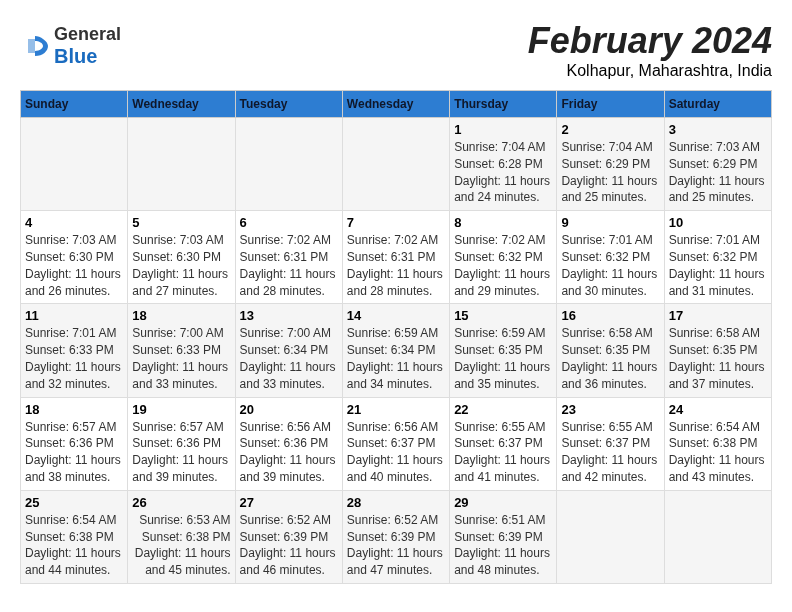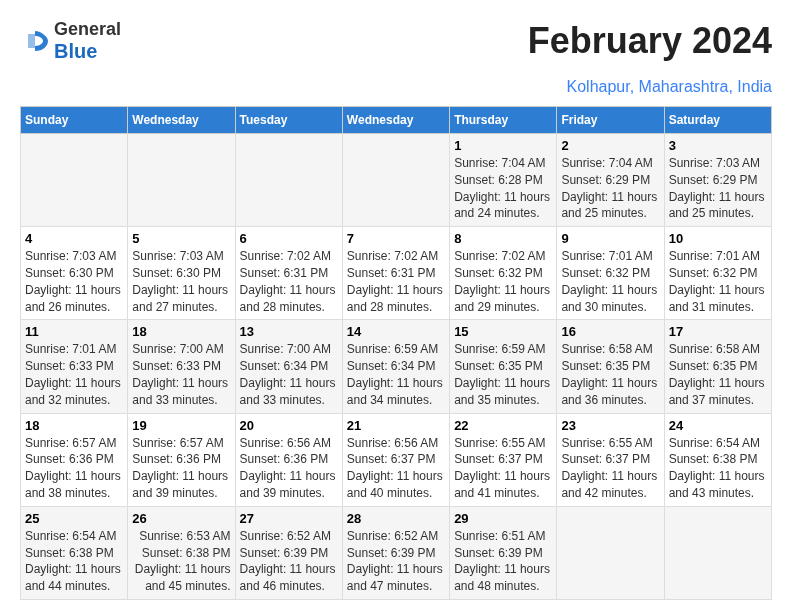"General" .logo { margin-top: none -> 5px }
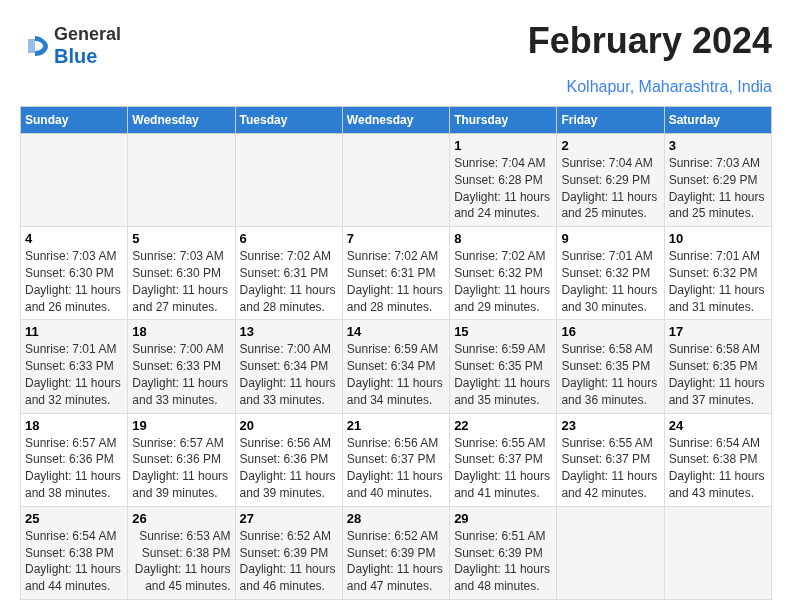"February 2024" .main-title { font-style: none -> italic }
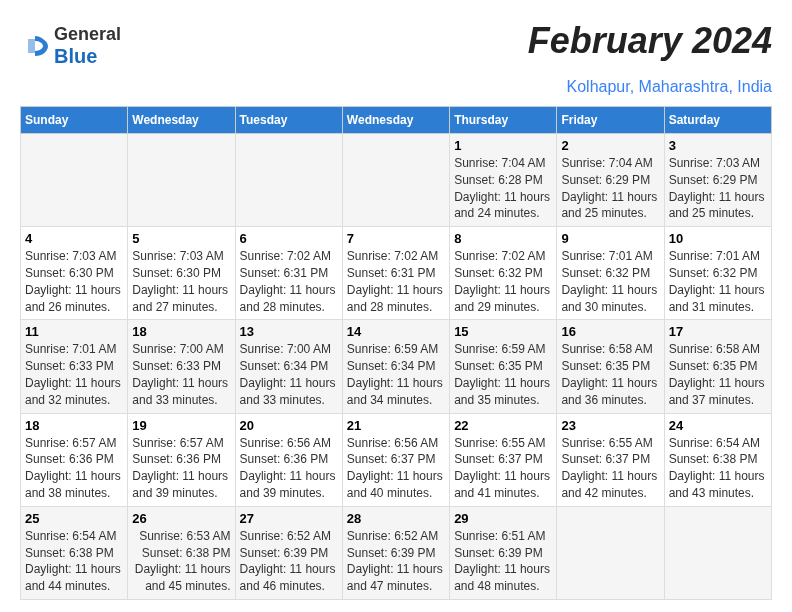"Kolhapur, Maharashtra, India" .subtitle { color: #3b82f6 -> #000000; margin-top: 16px -> none }
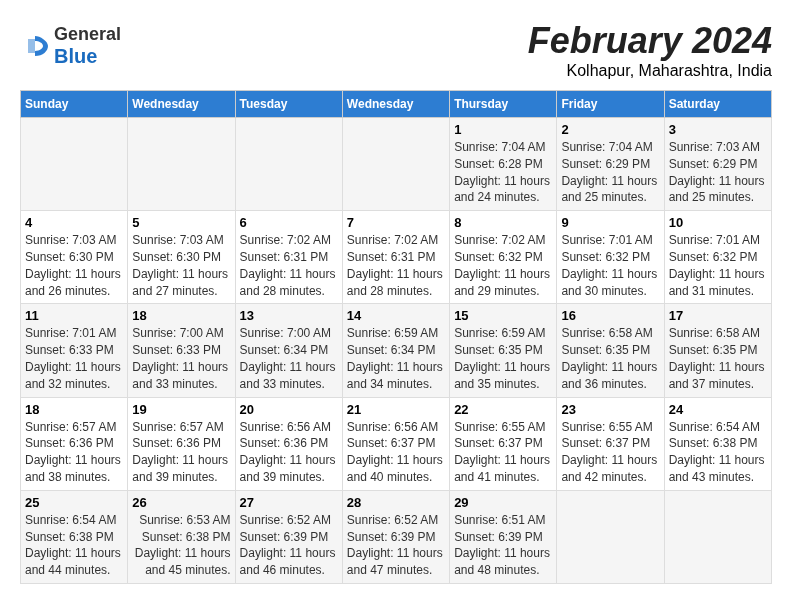"Sunday" thead tr th { color: #ffffff -> #0f172a }
